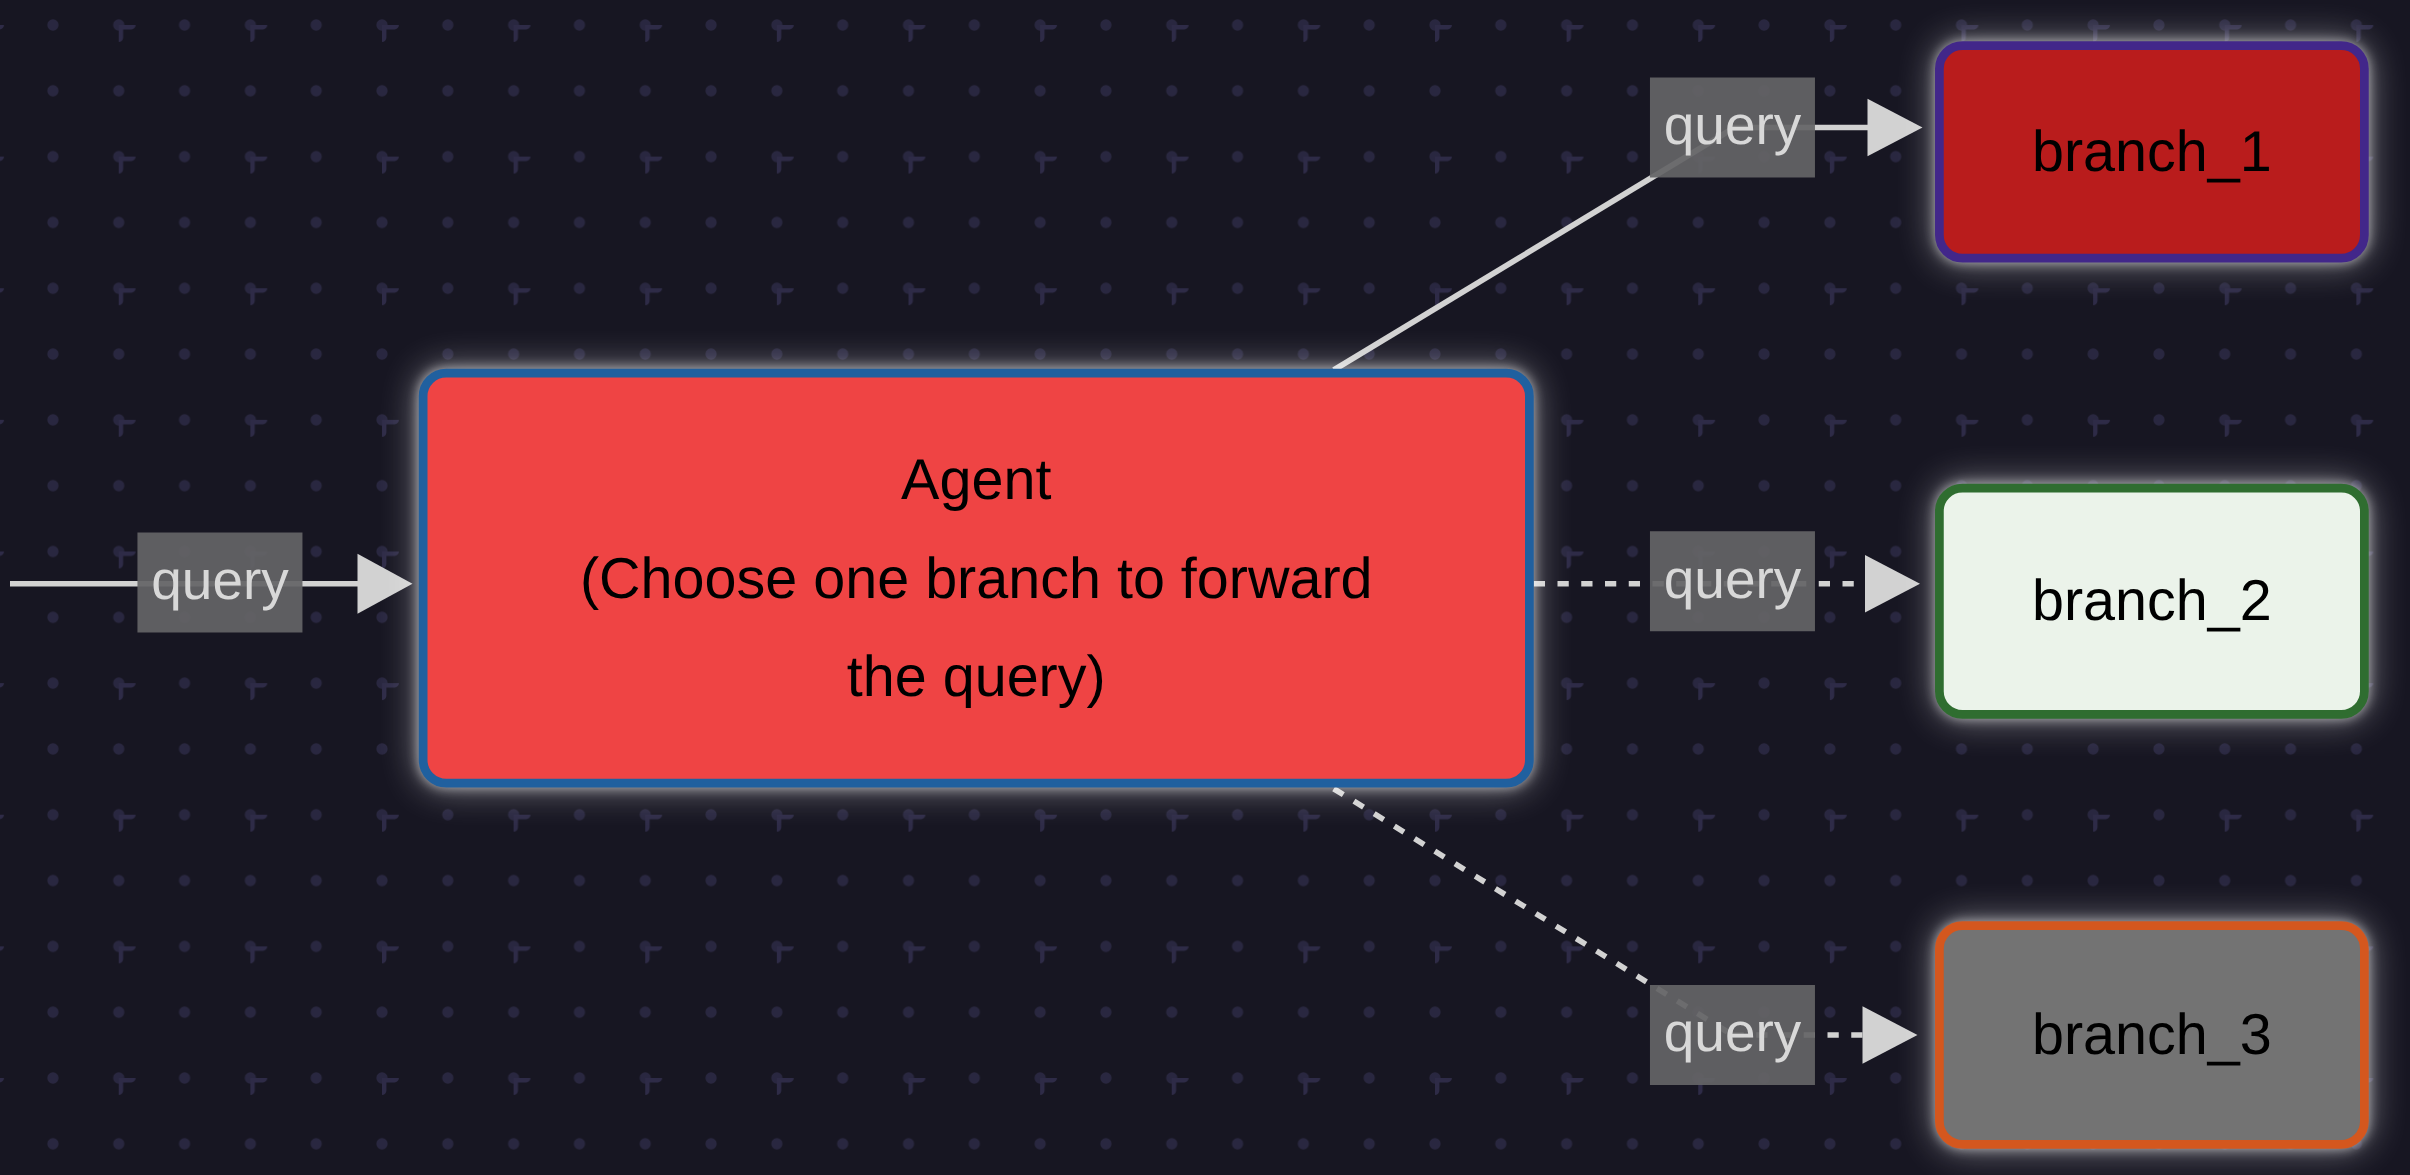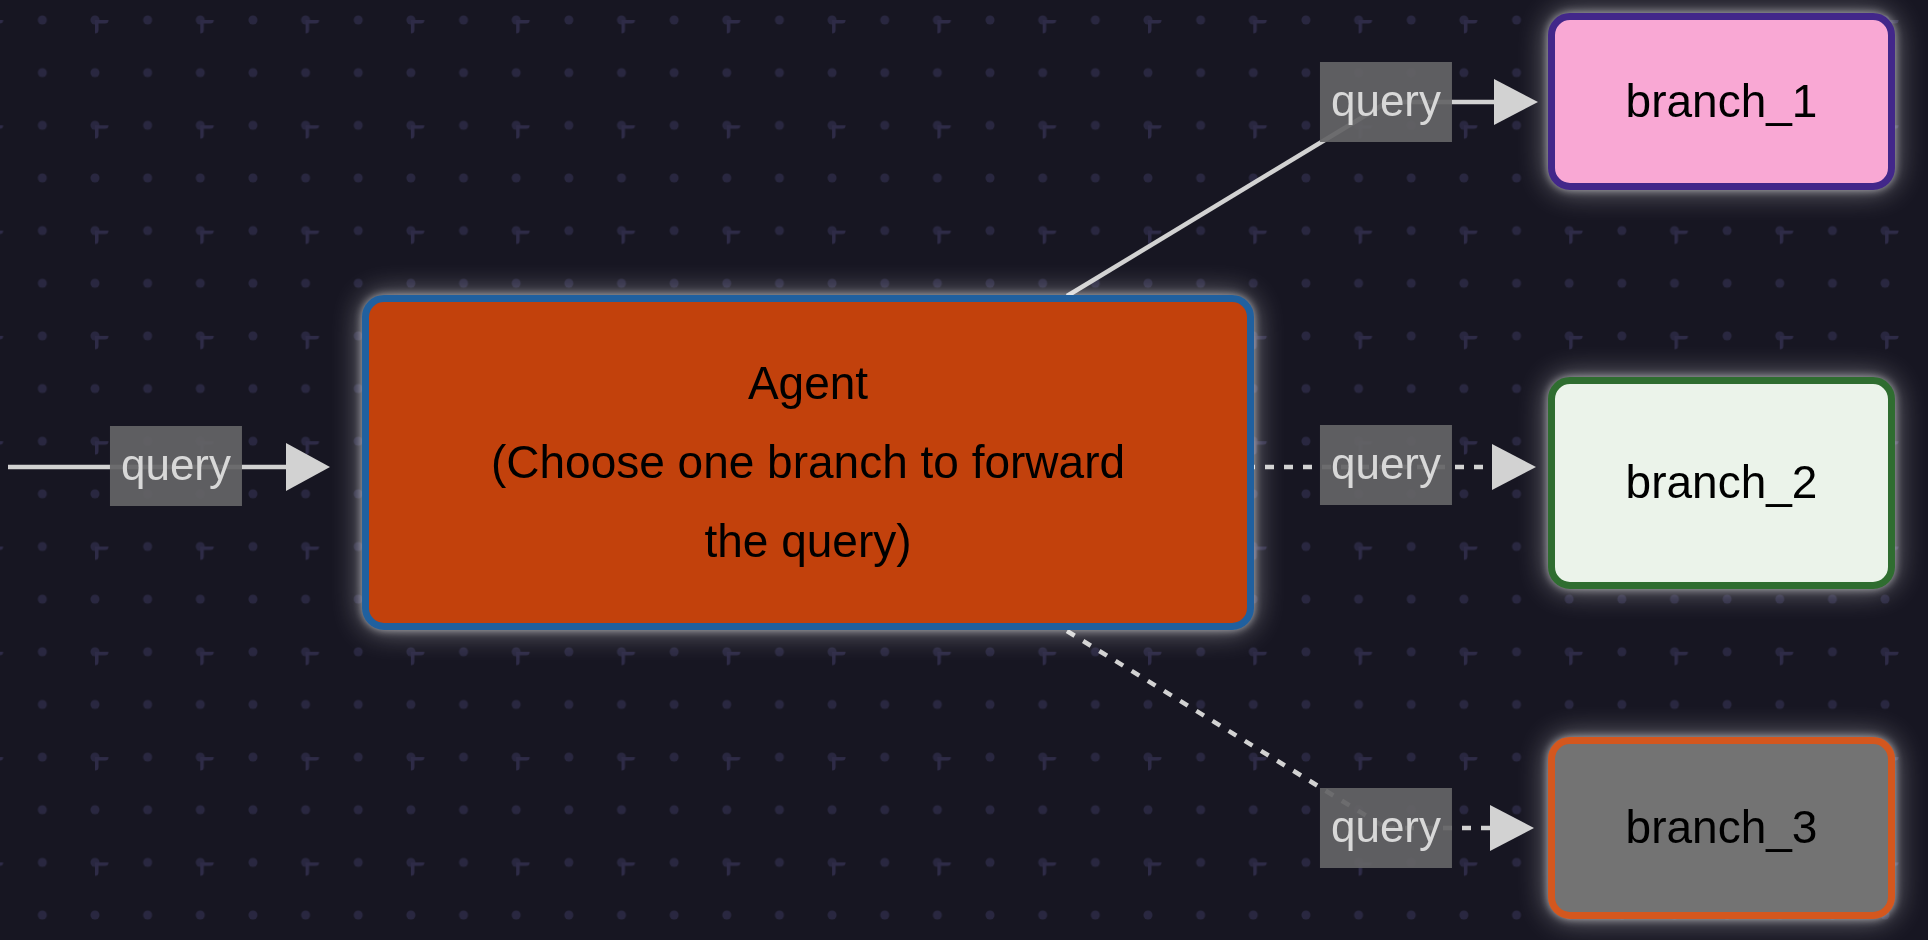"branch_1" div.node { background: #f9a8d4 -> #b91c1c; margin-top: none -> 20px }
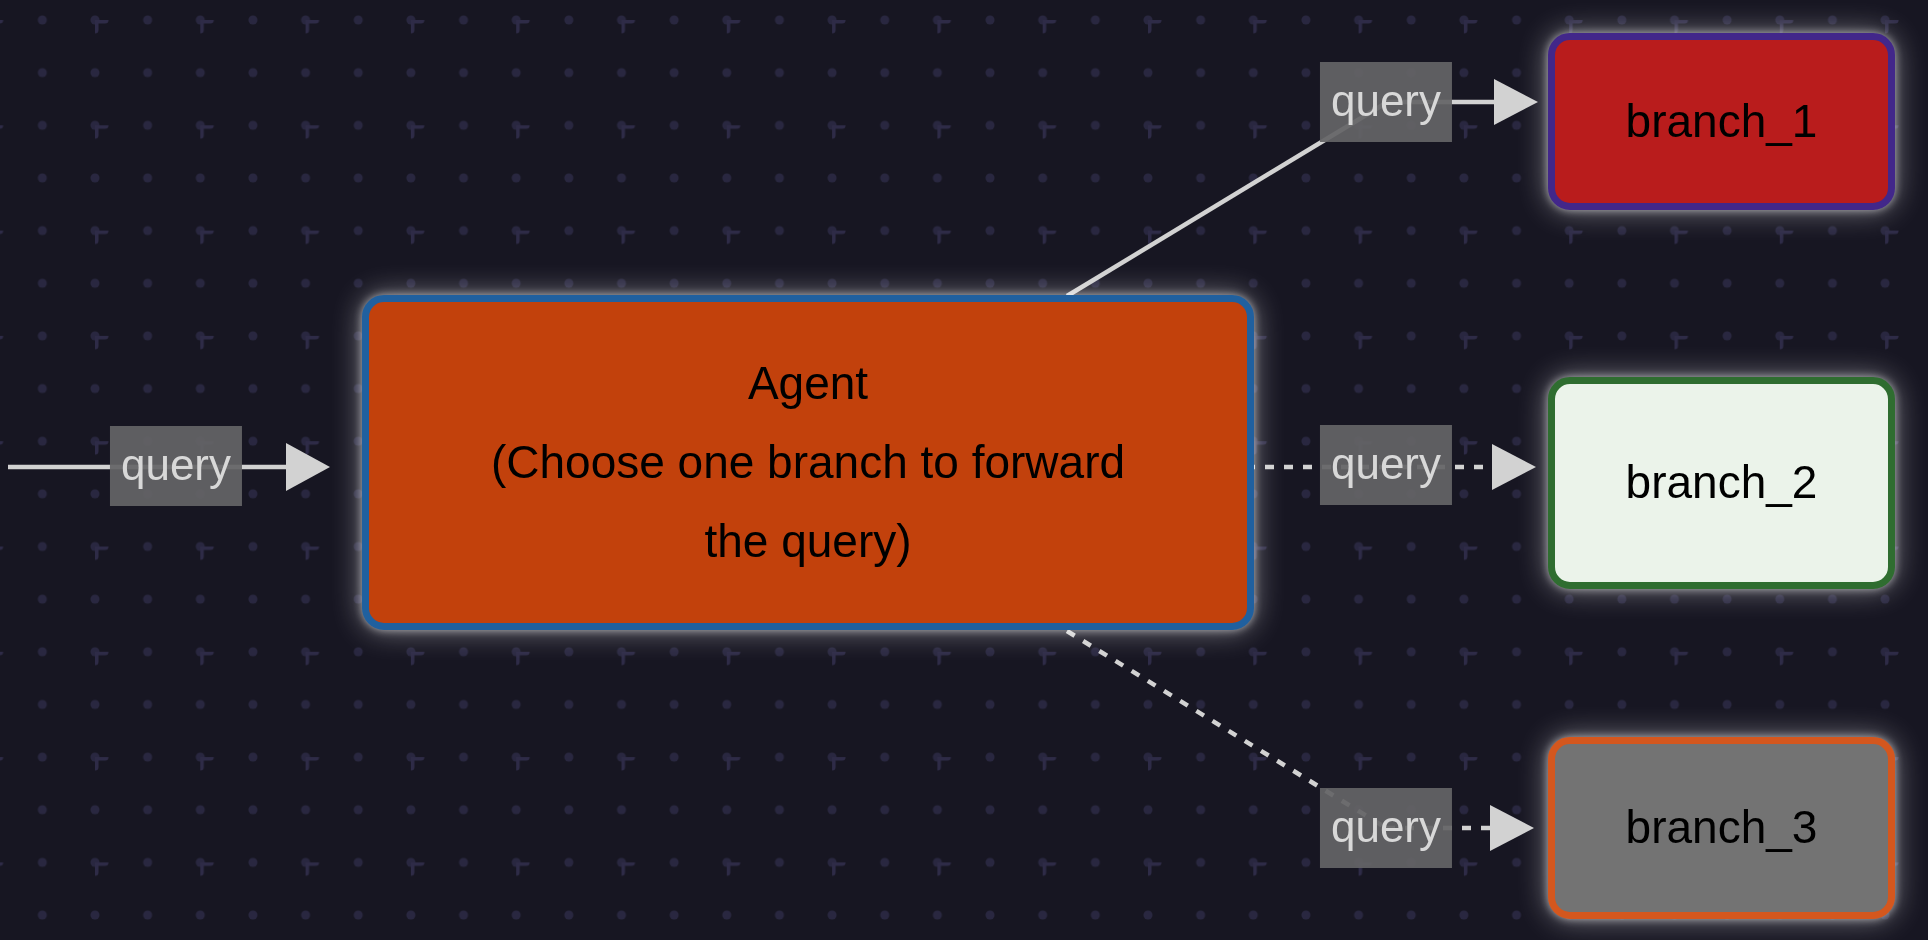"Agent" div.node { background: #c2410c -> #ef4444; margin-left: 27px -> none }
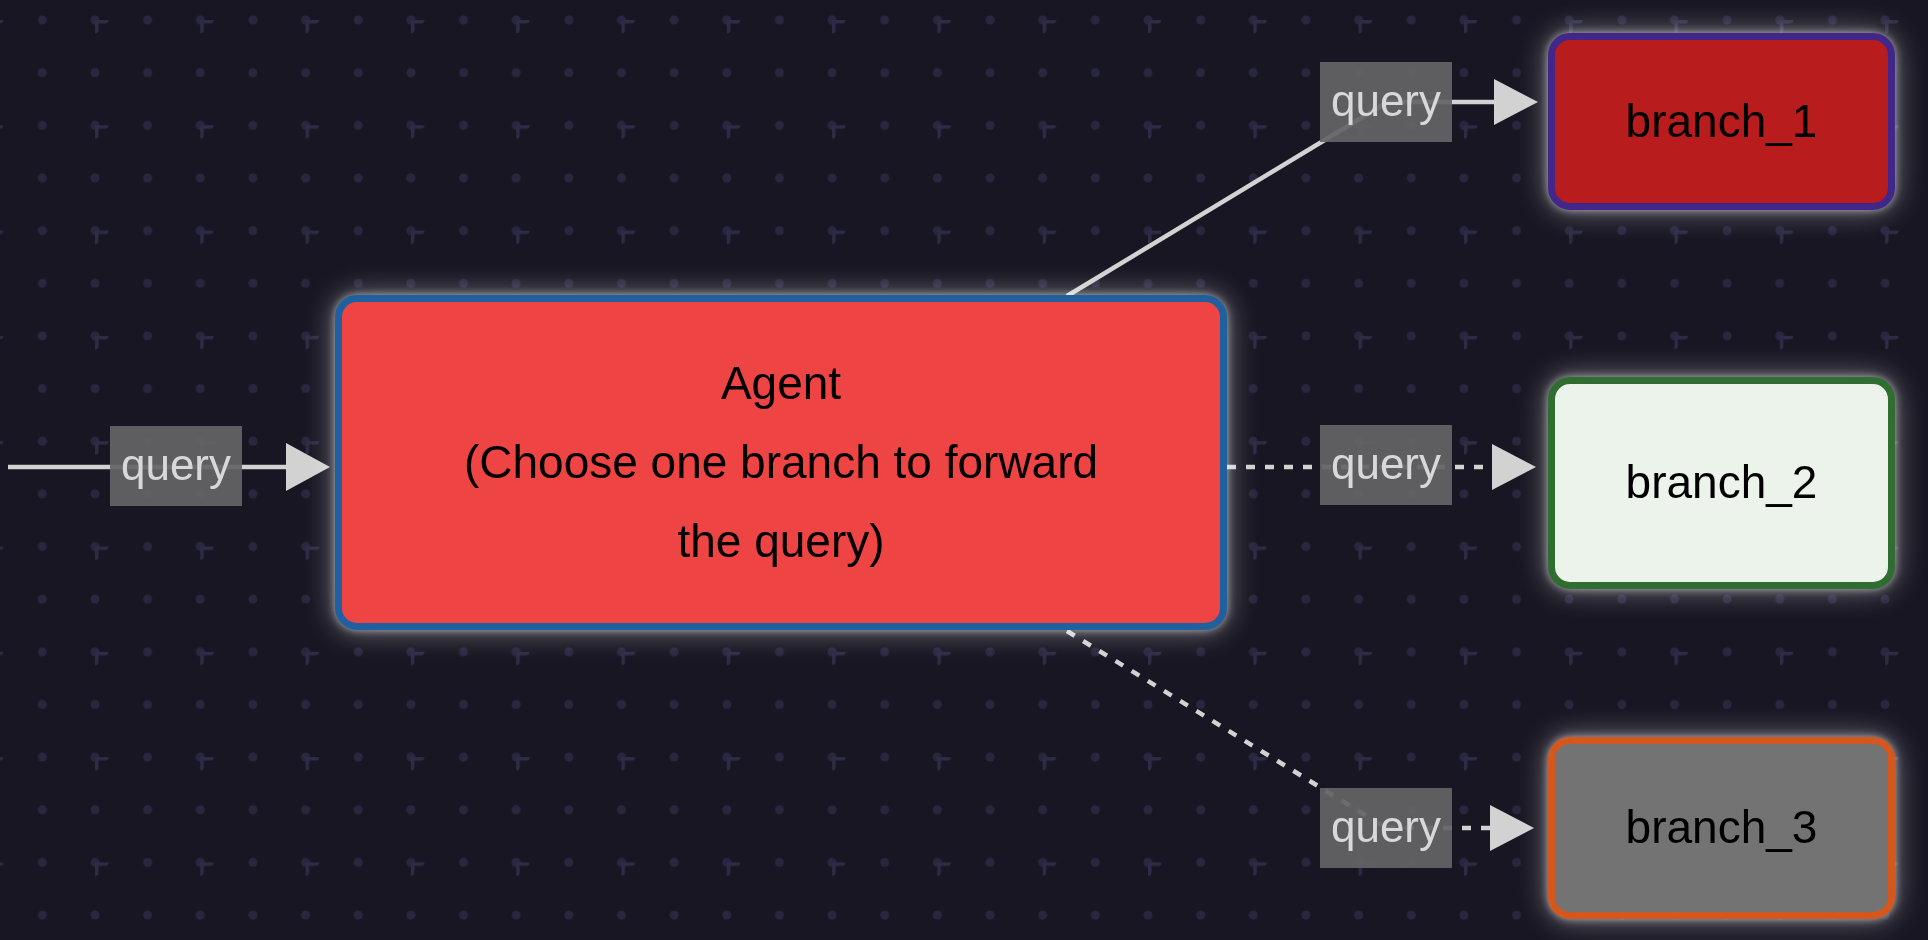"branch_2" .node-branch-2 { height: 212px -> 188px; top: 377px -> 387px }
